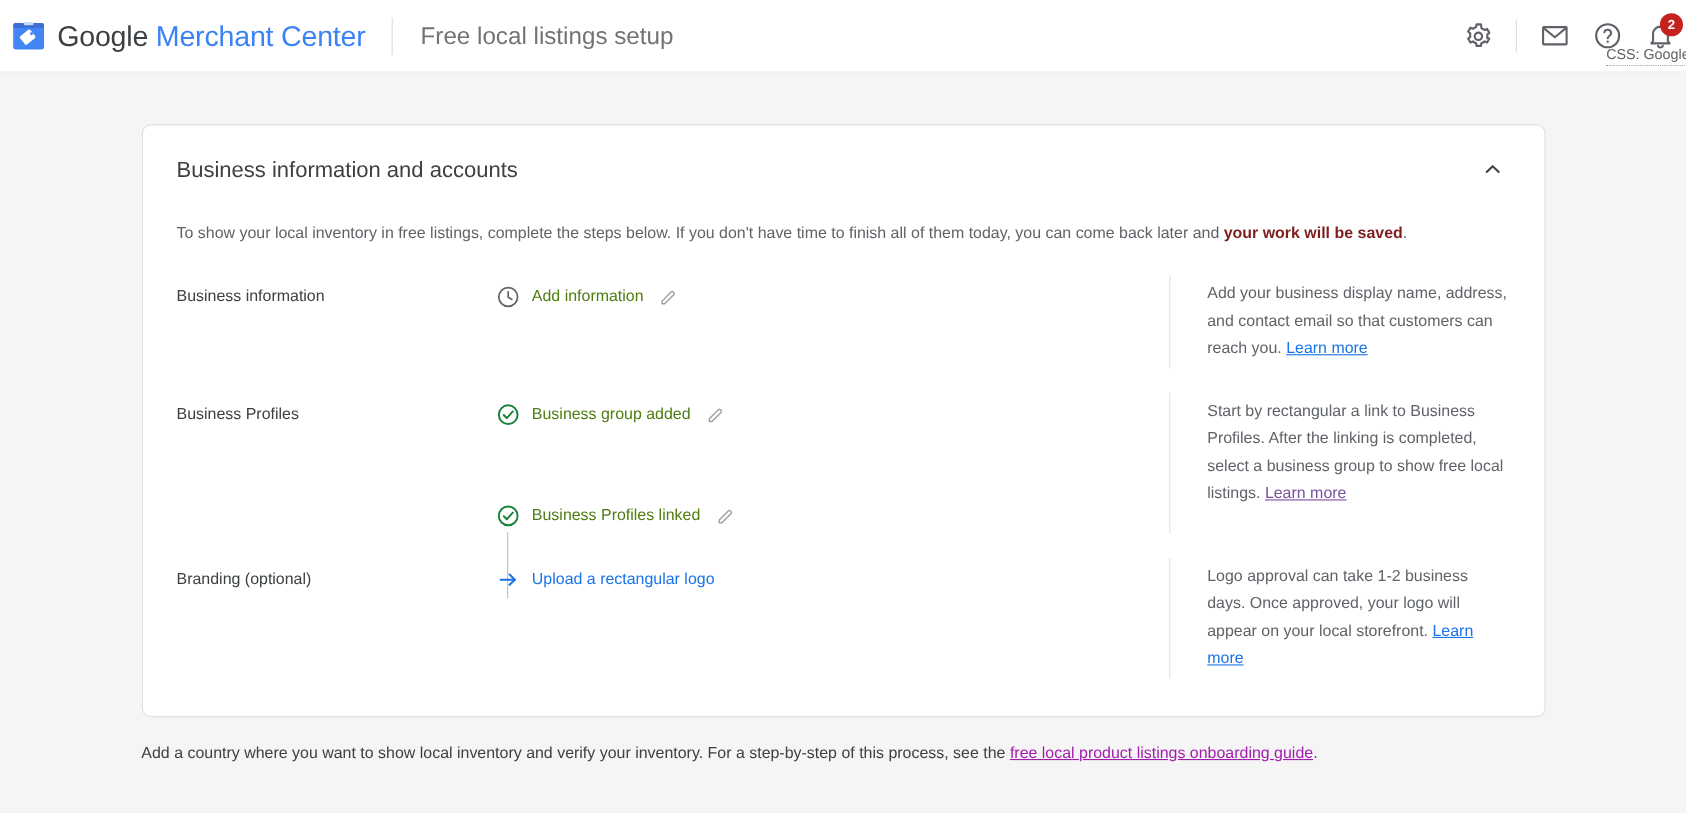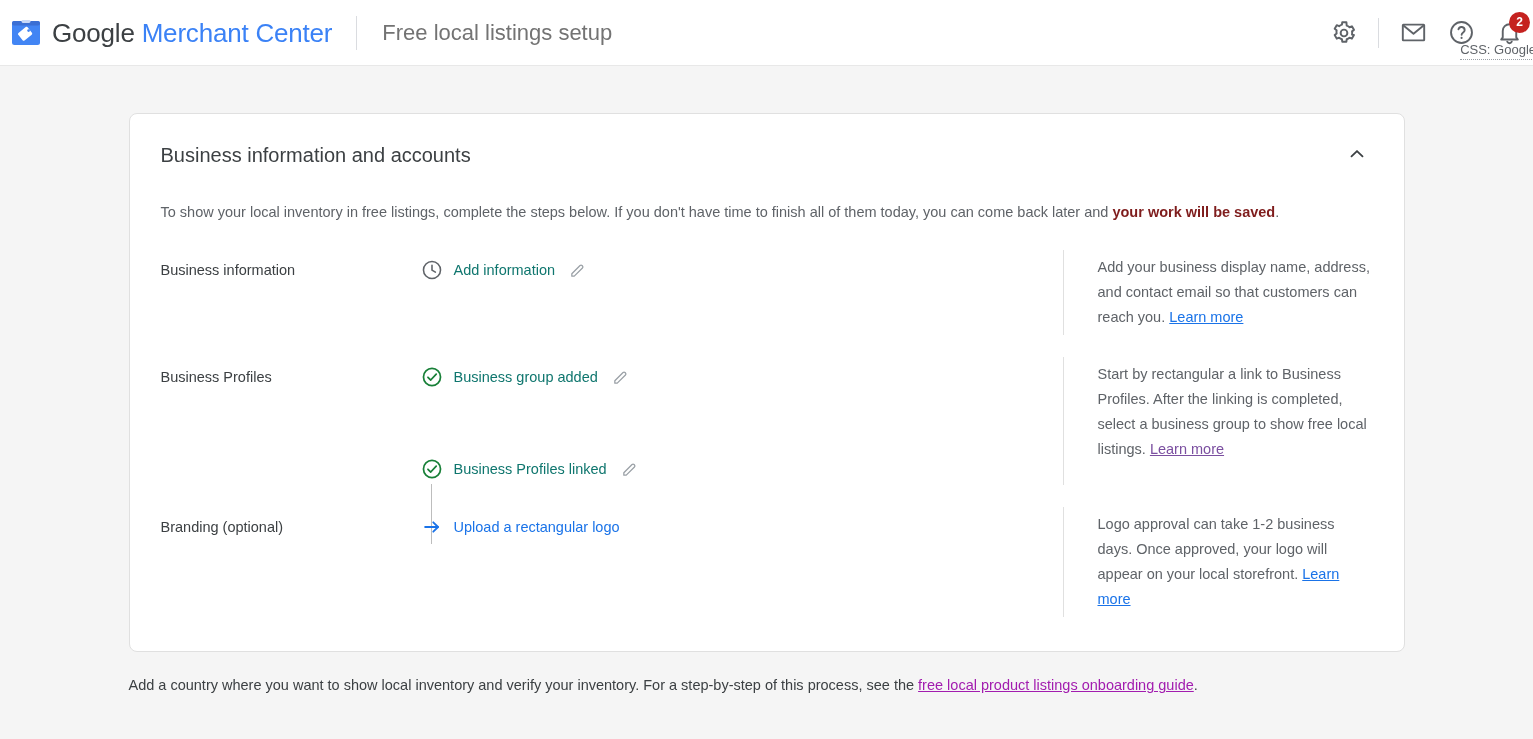"Business information" .step-row { gap: none -> 30px }
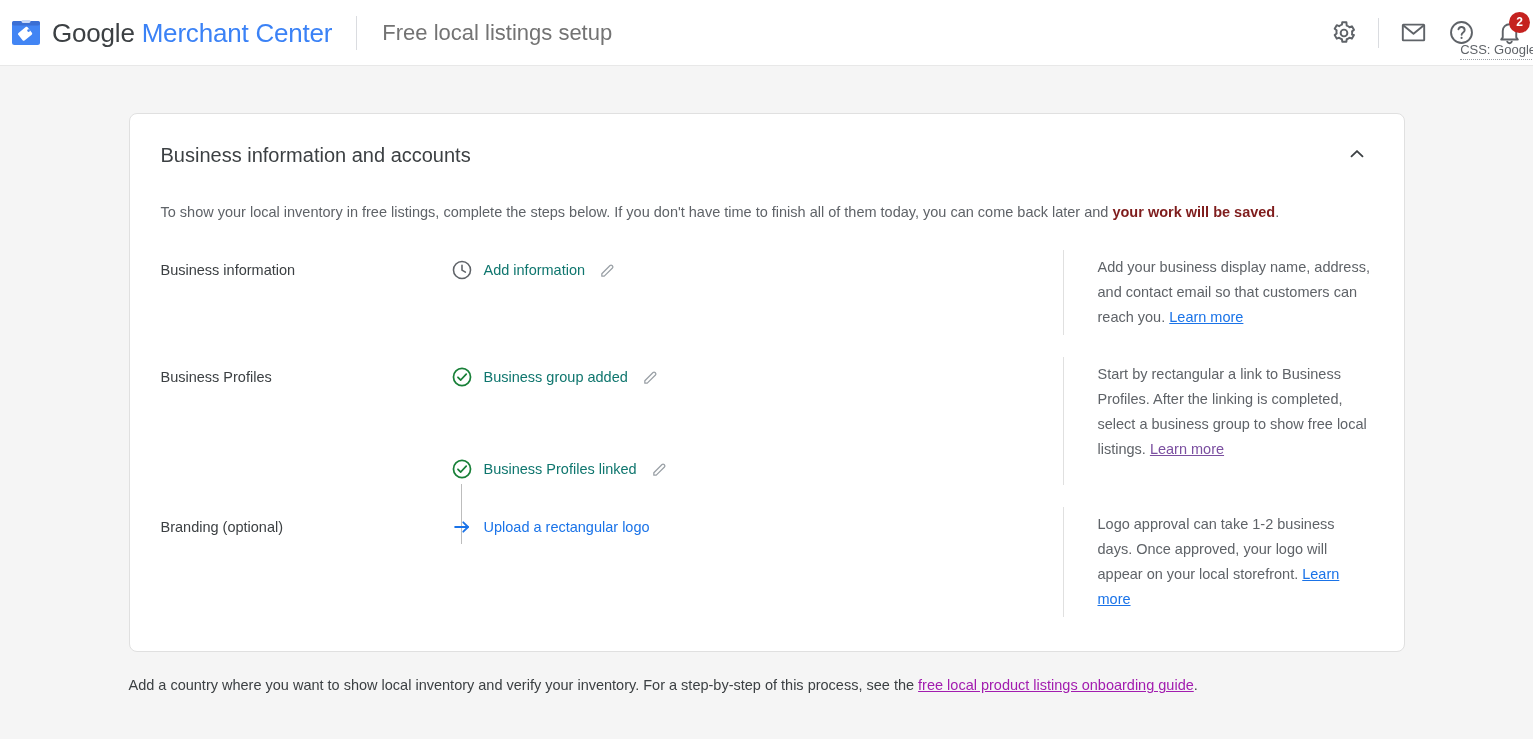"Add information" .task-text { color: #0f766e -> #4d7c0f }
